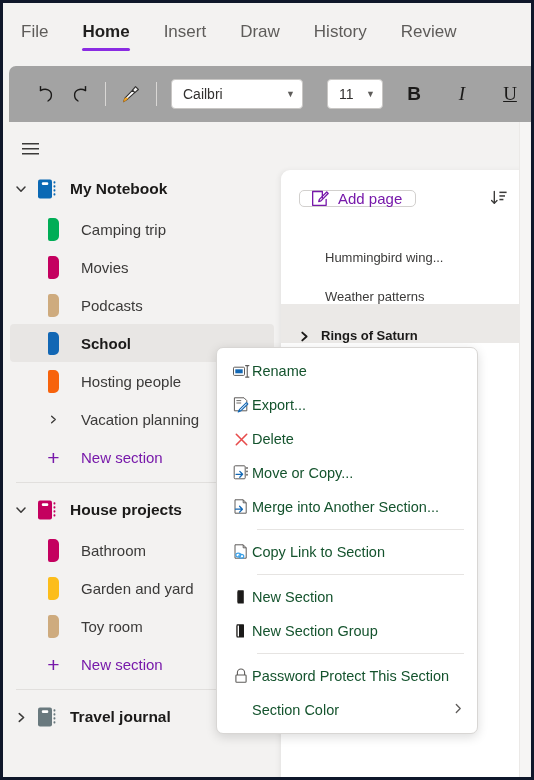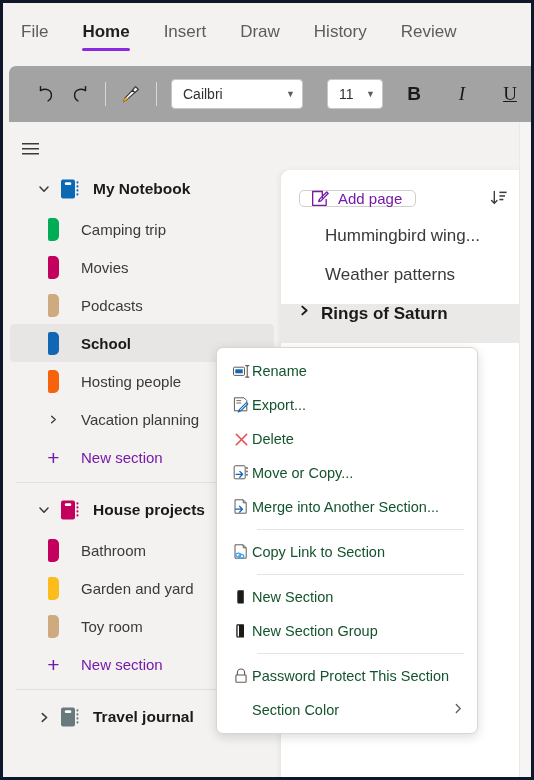"My Notebook" .nb-row { padding-left: 26px -> 3px }
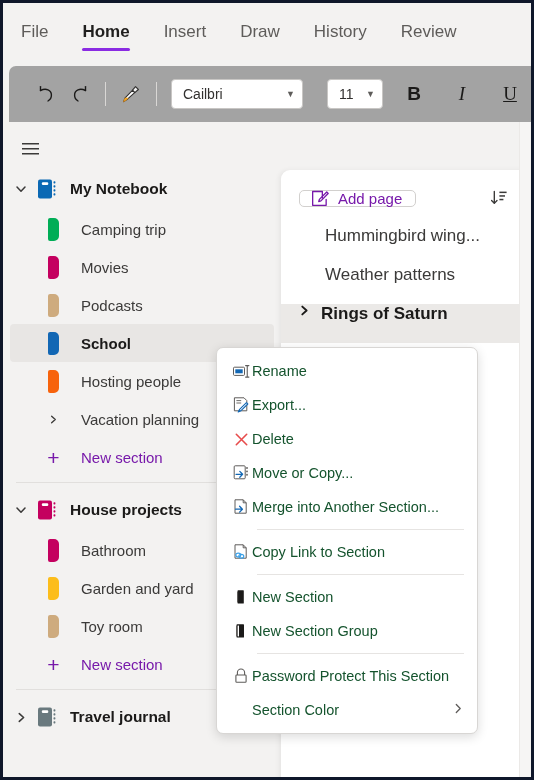"Hummingbird wing..." .pg-row { align-items: flex-start -> flex-end; font-size: 17px -> 13px }
